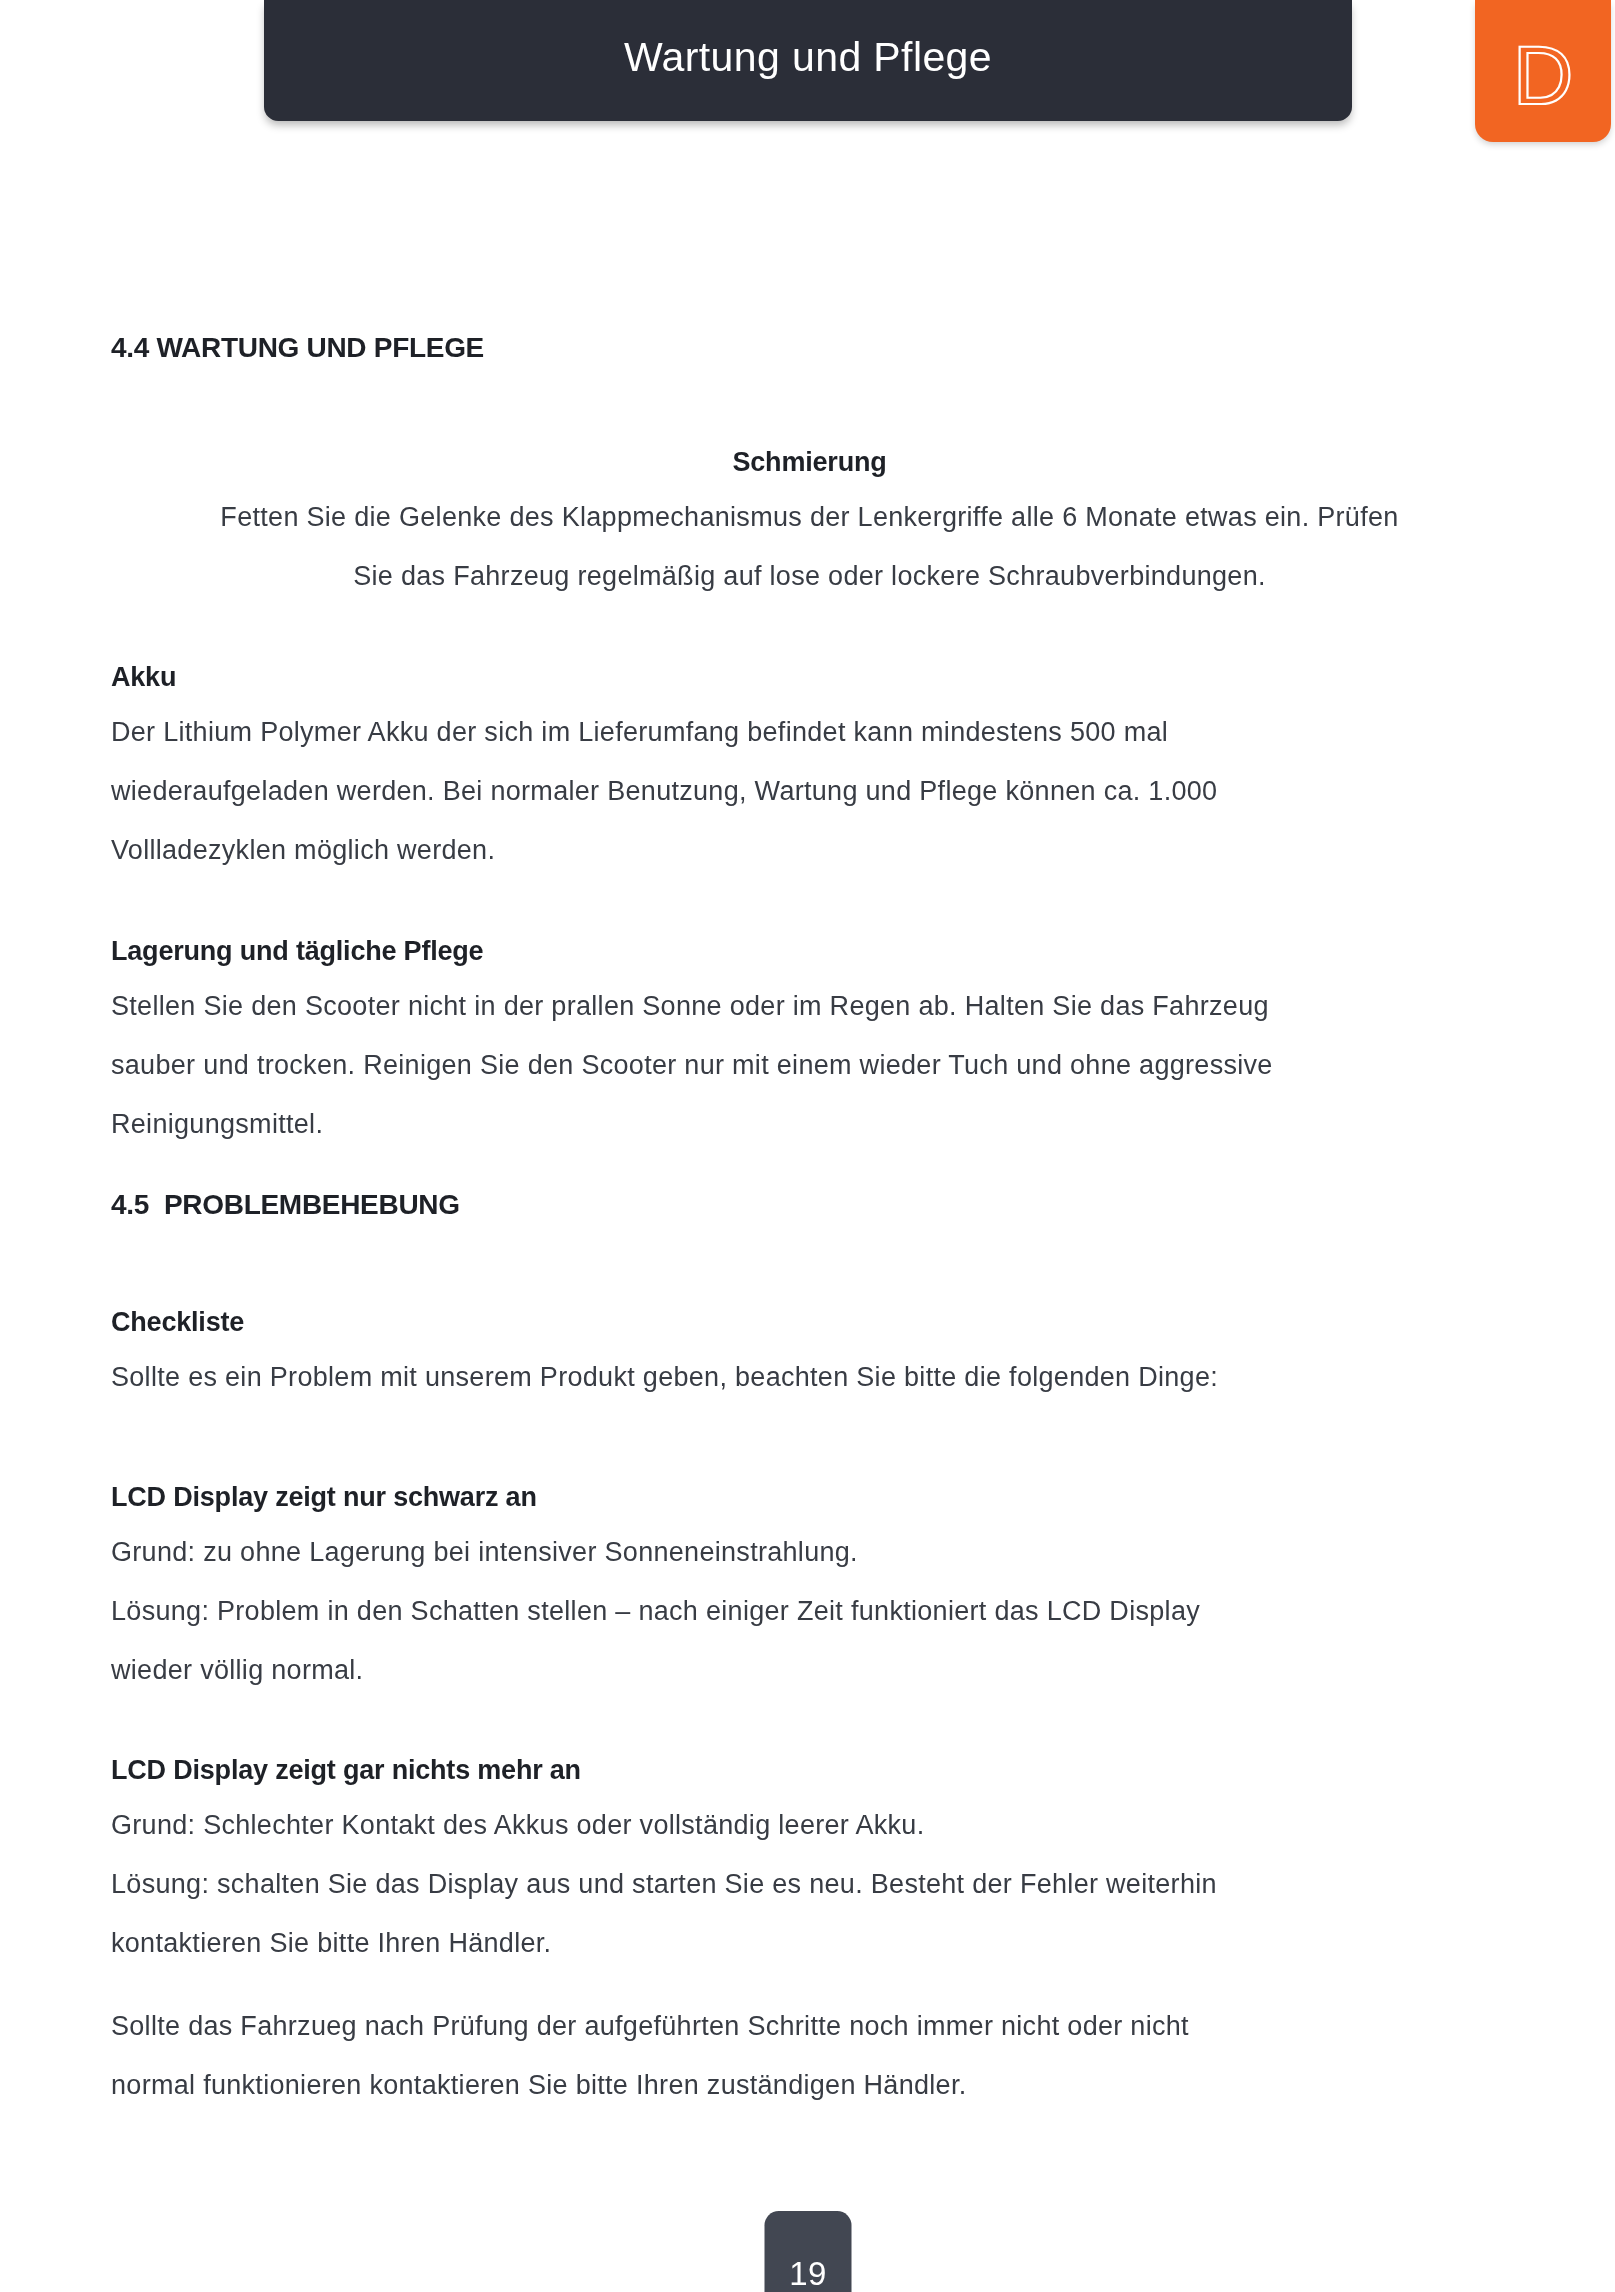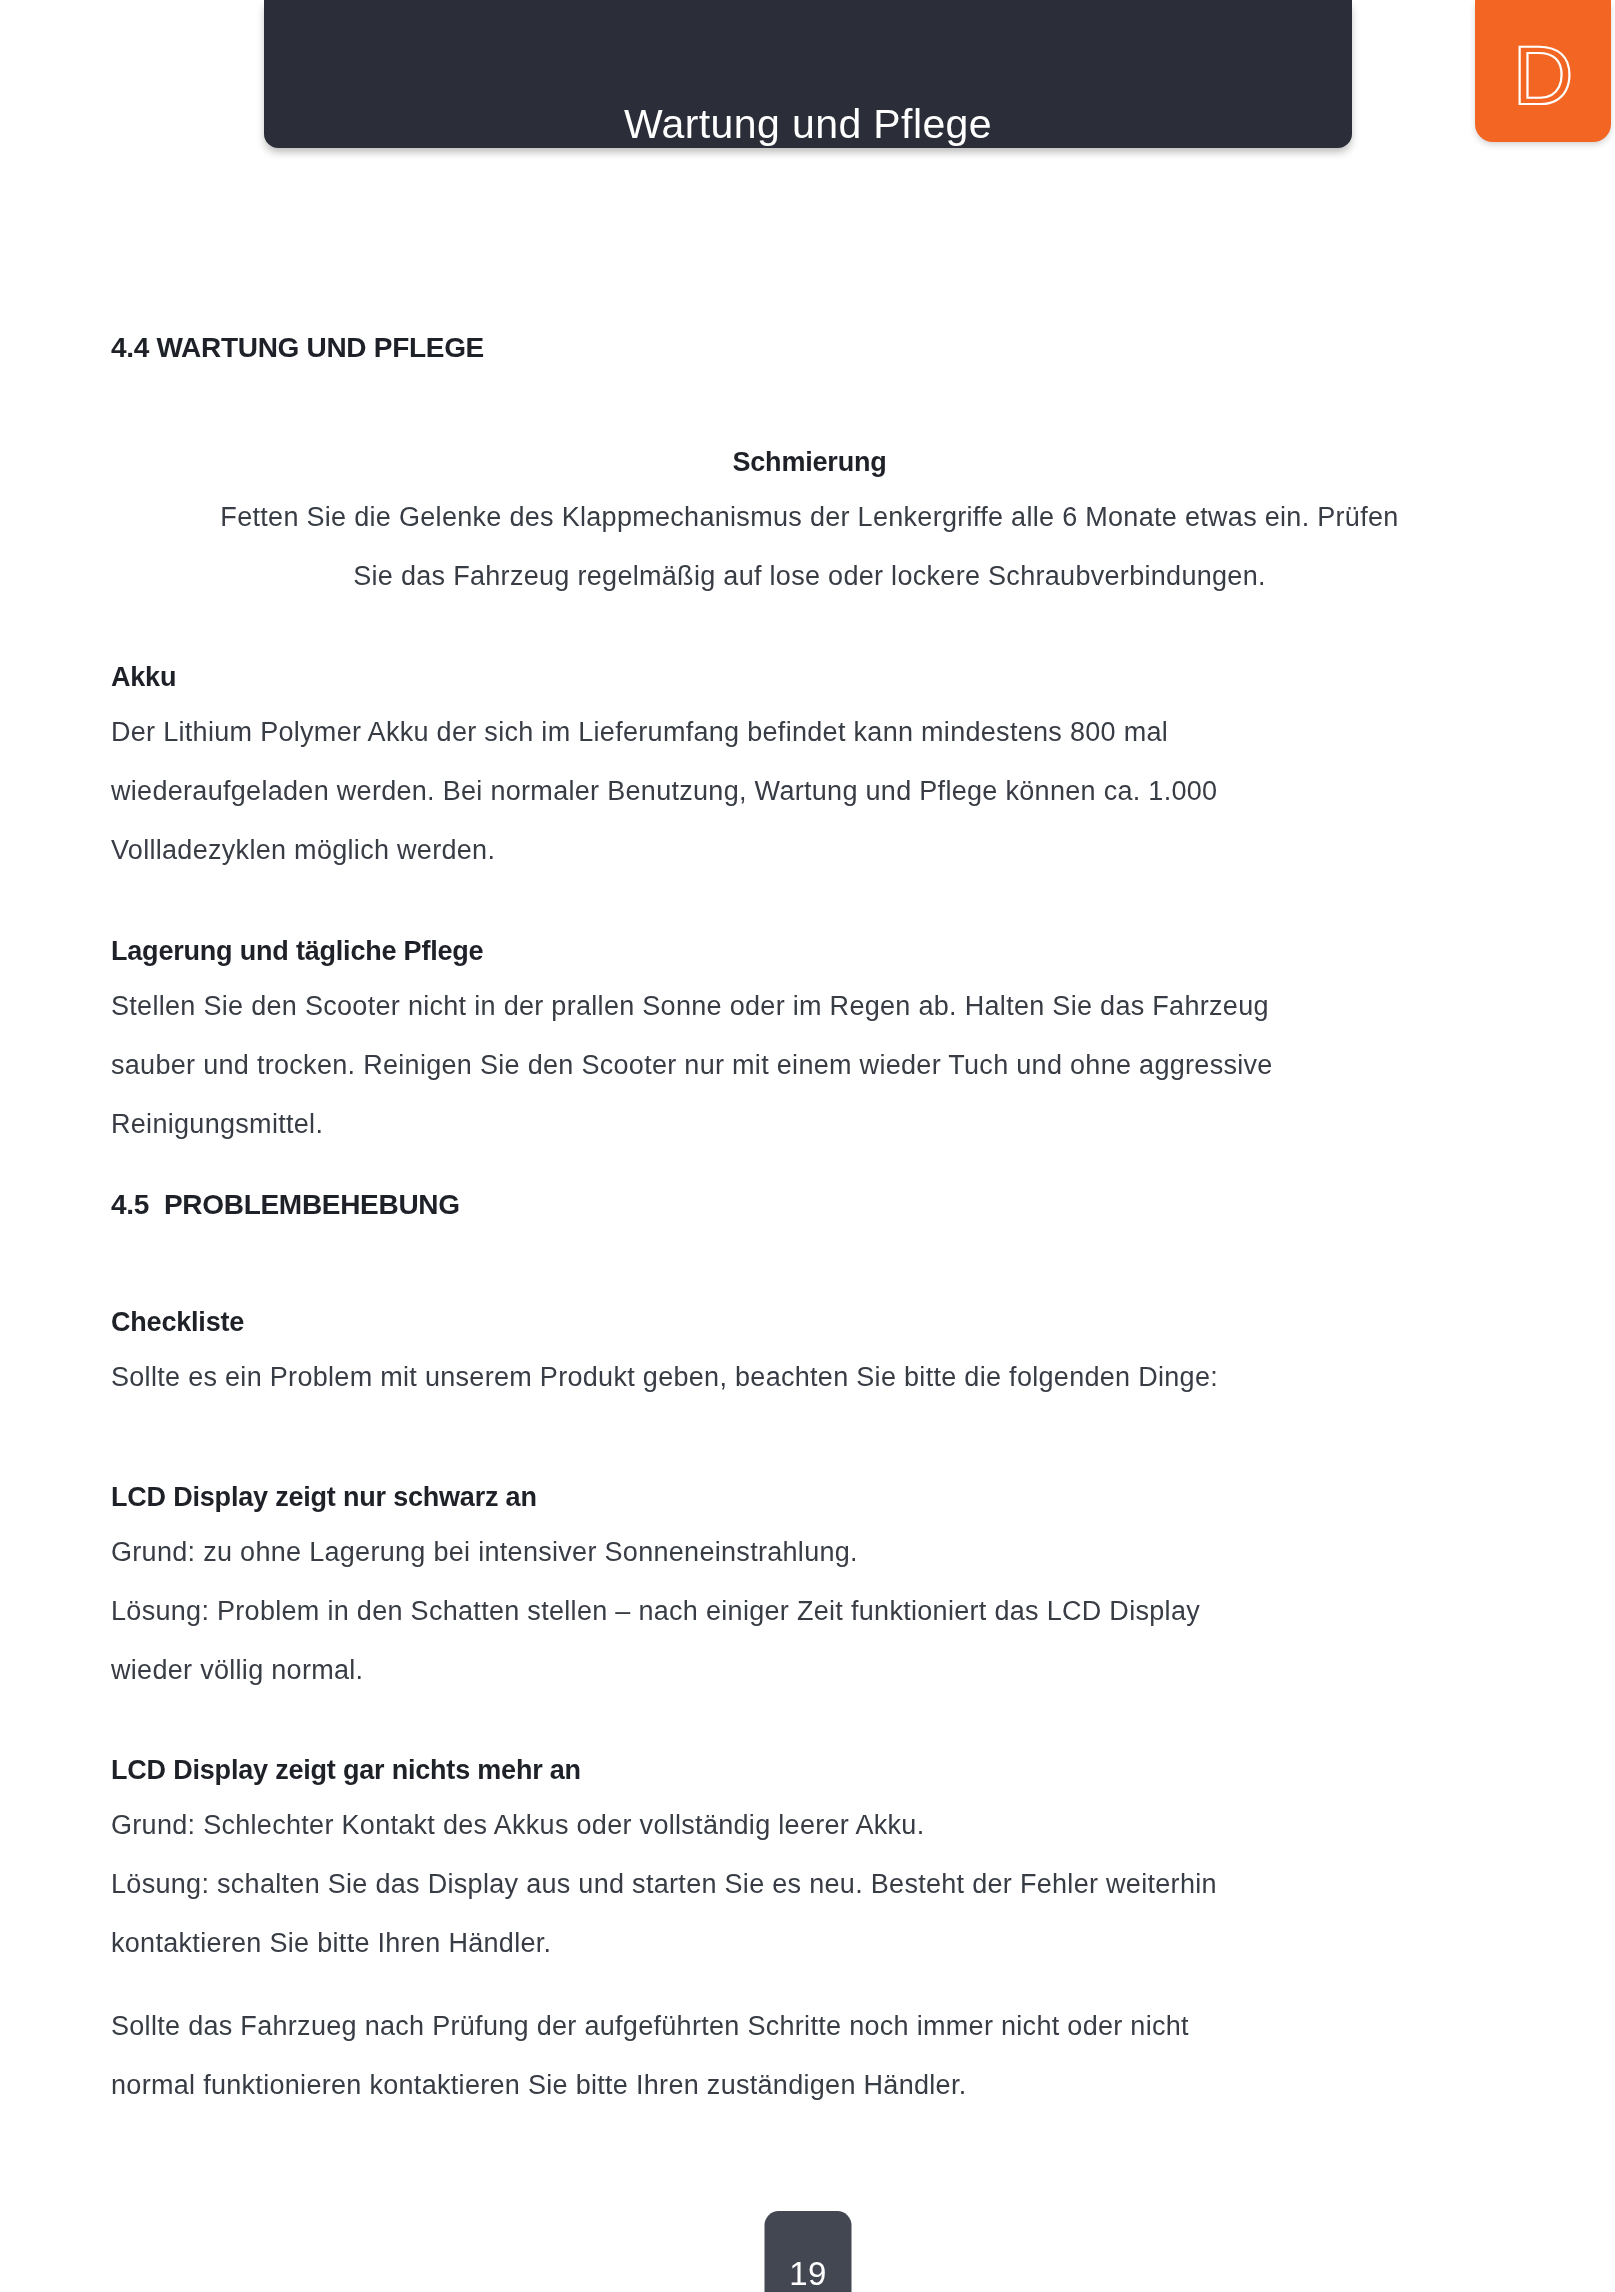"Wartung und Pflege" .chapter-banner { align-items: flex-end -> center; height: 148px -> 121px }
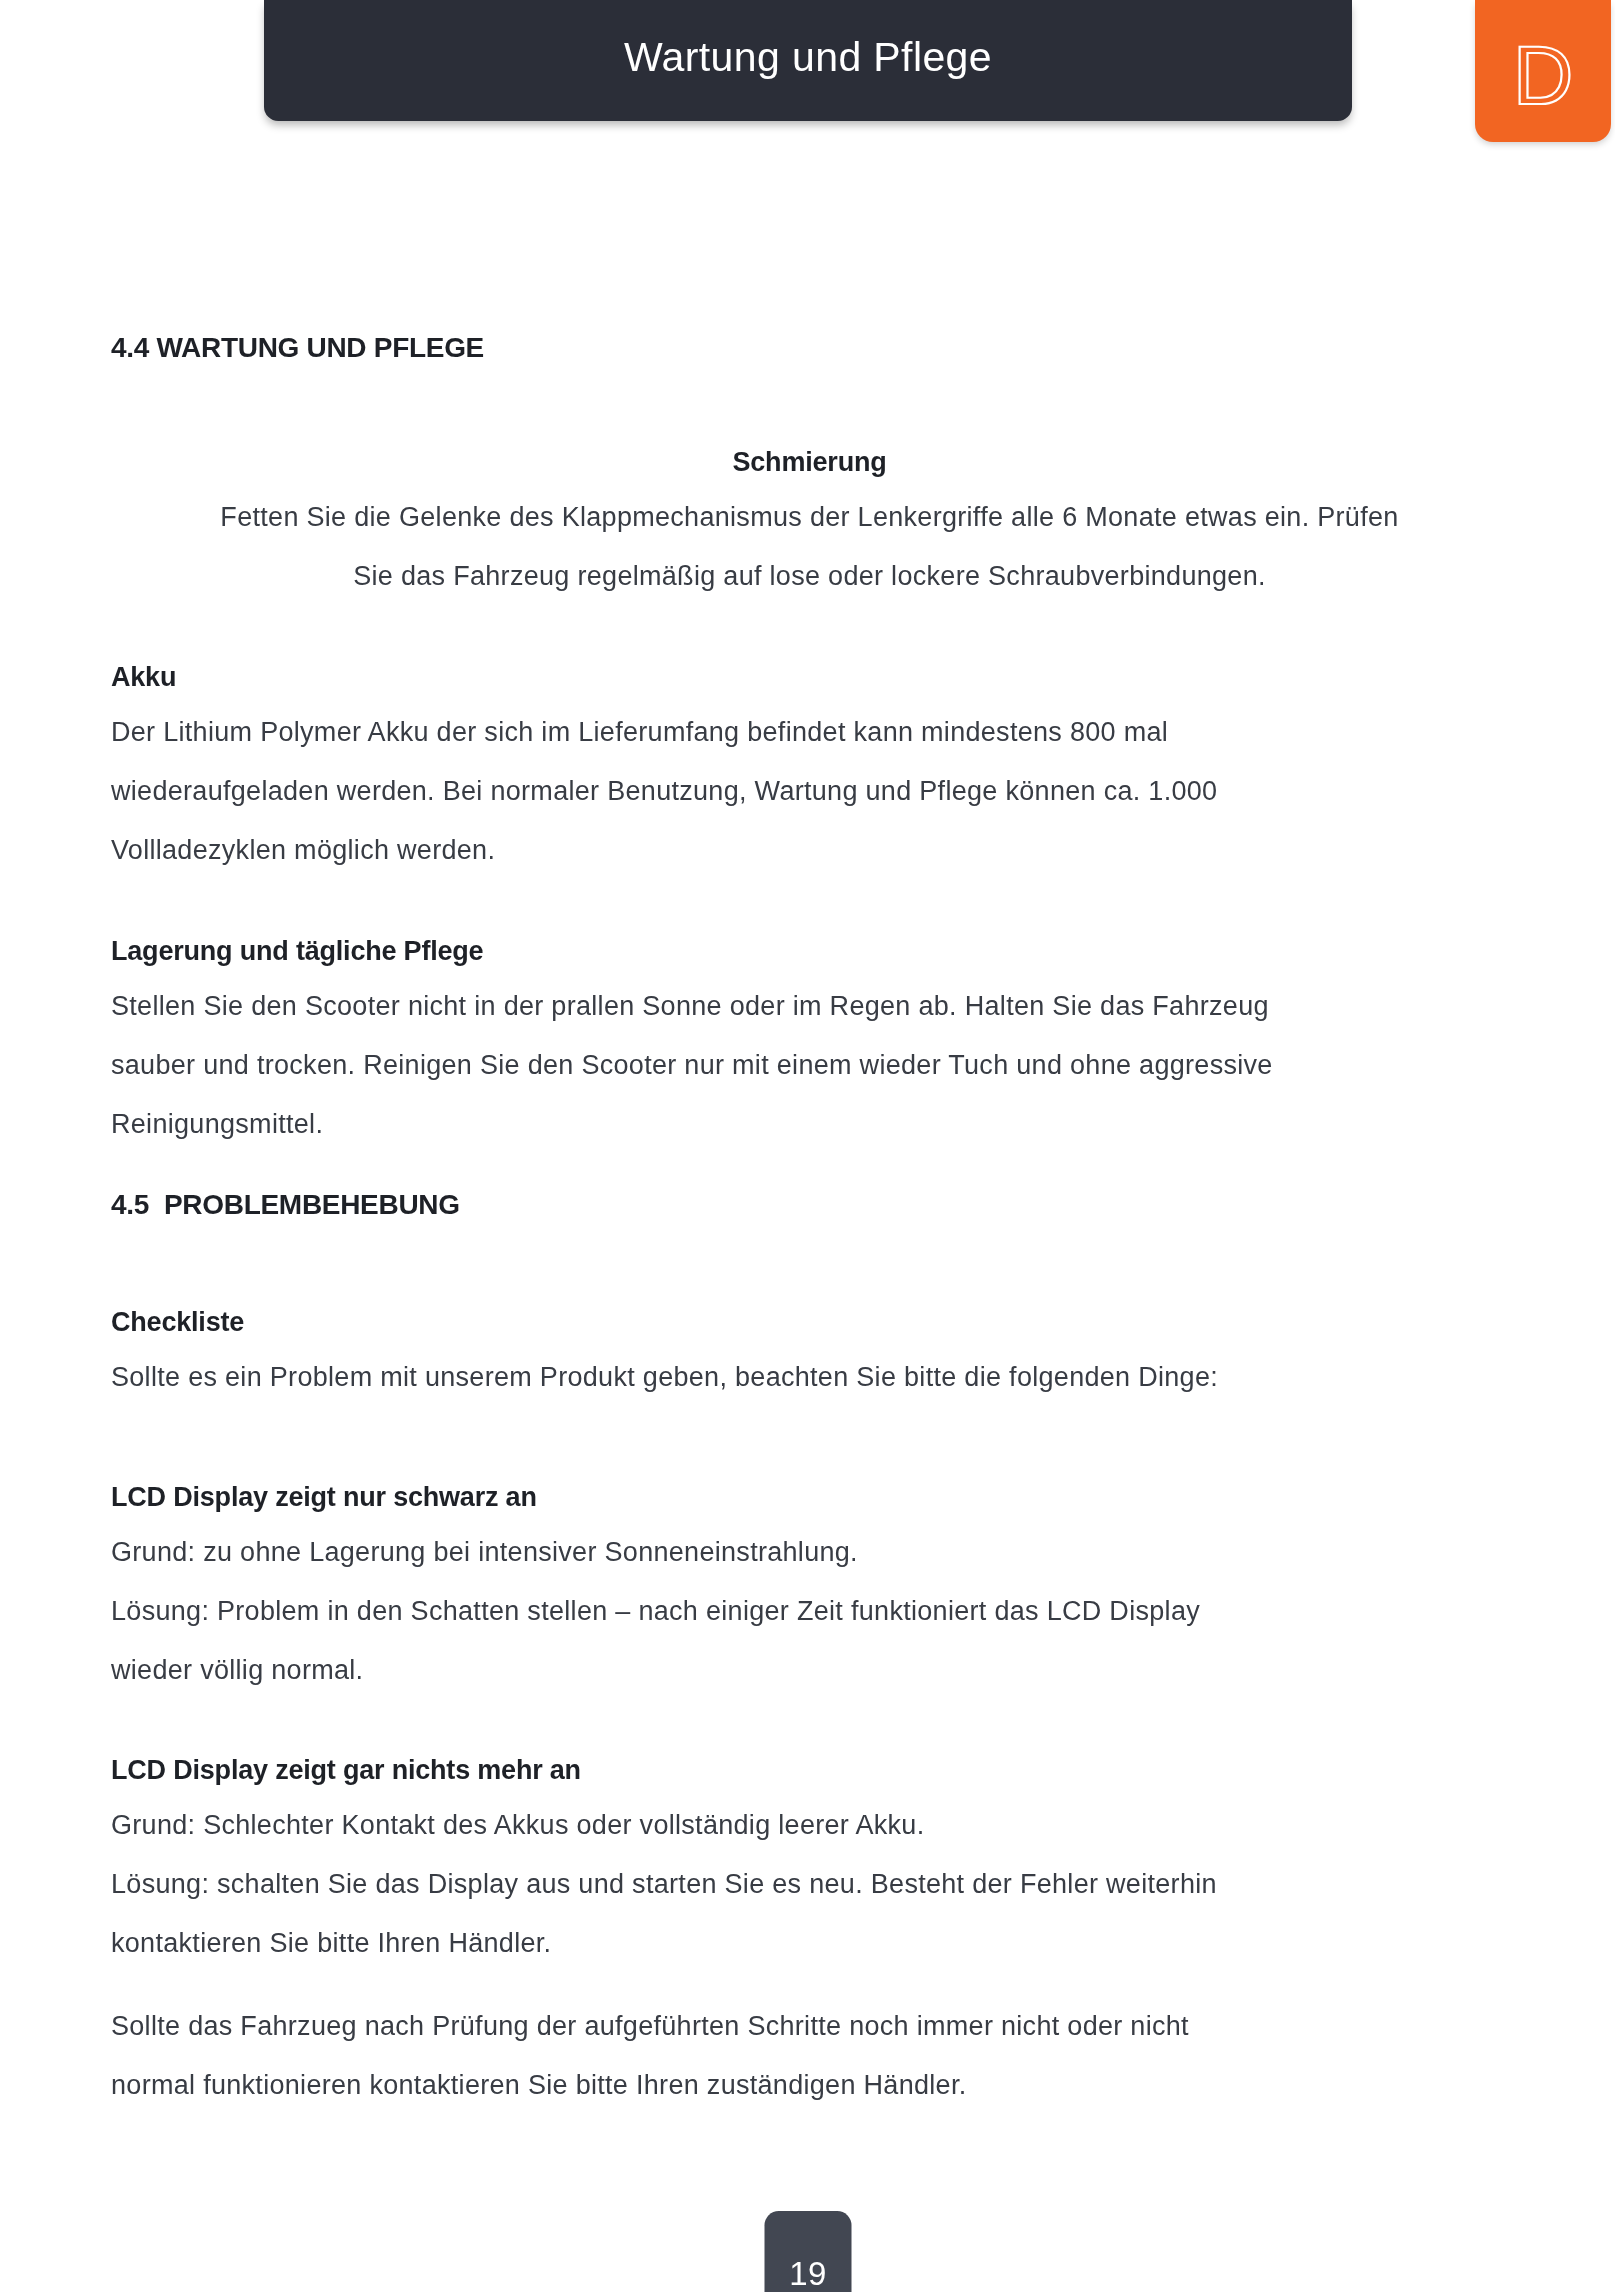"Der Lithium Polymer Akku der" p.body-line { text: 800 -> 500 }
